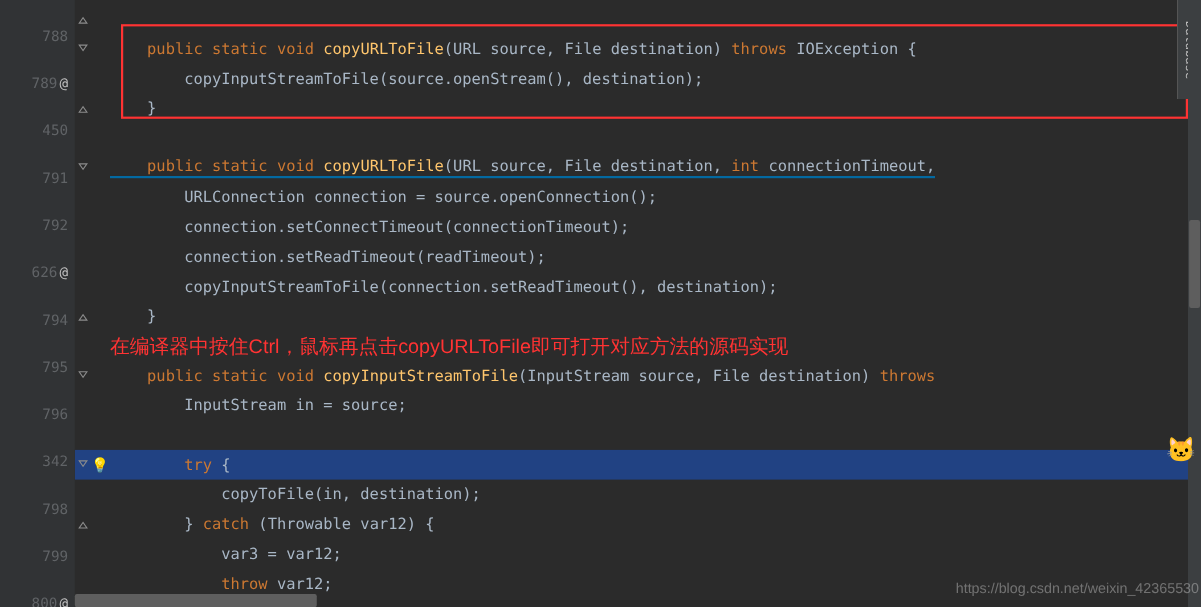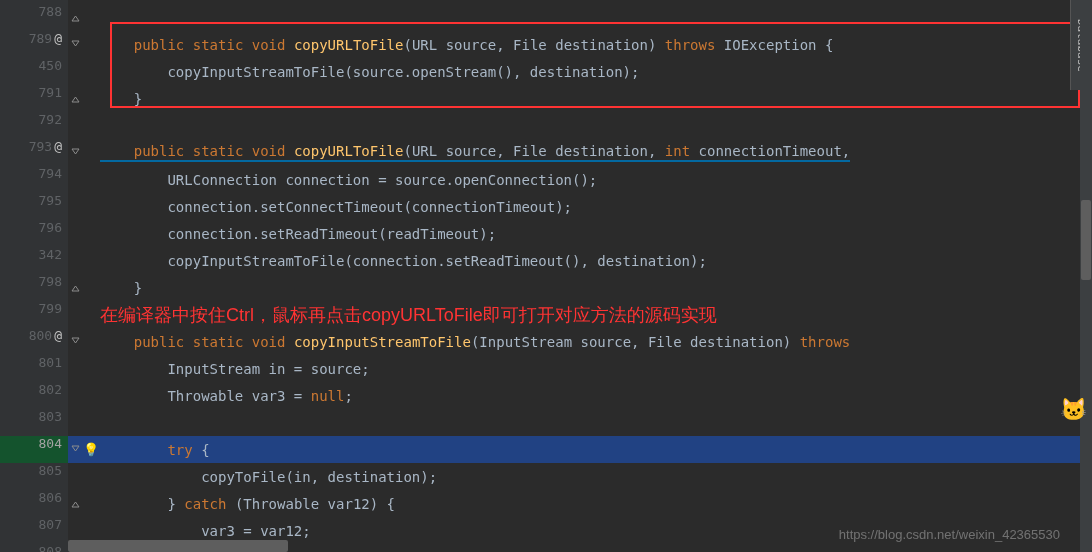"788" .gutter-row { align-items: flex-start -> center; margin-top: none -> 16px }
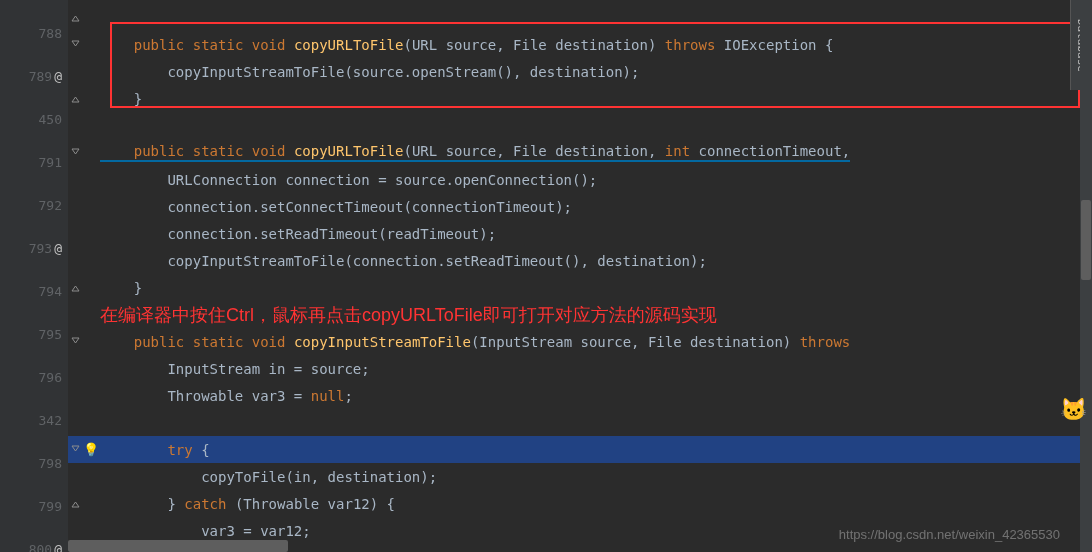"793" span.line-number { text: 793 -> 626 }
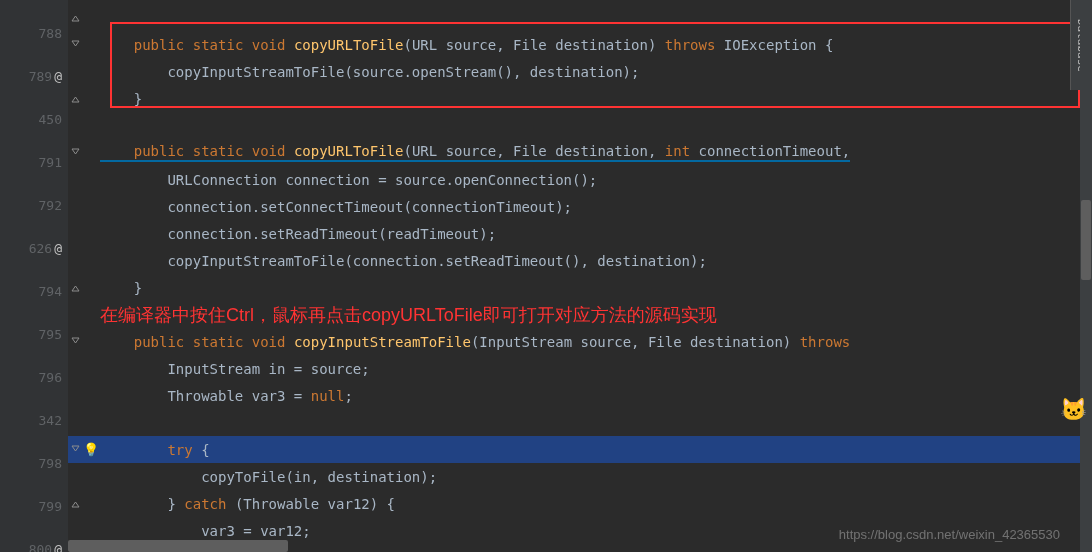"Throwable var3 = null;" div.code-line { html: <div><span></span><span><span> Throwable var3 = </span><span>null</span><span>;</span></span></div> -> none }
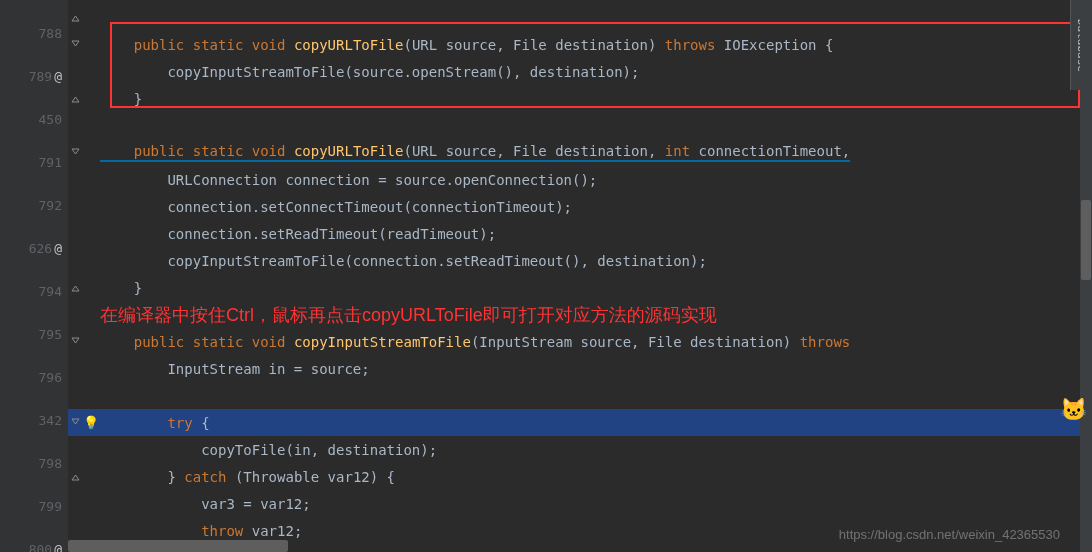"https://blog.csdn.net/weixin_42365530" .watermark { right: 32px -> 2px }
